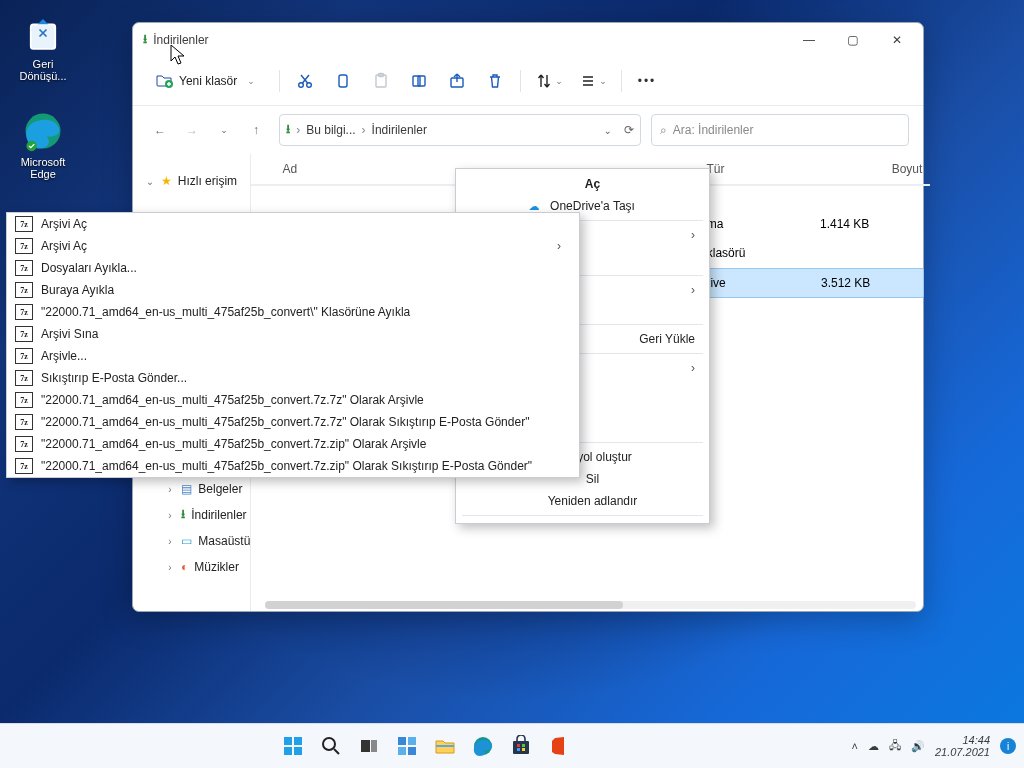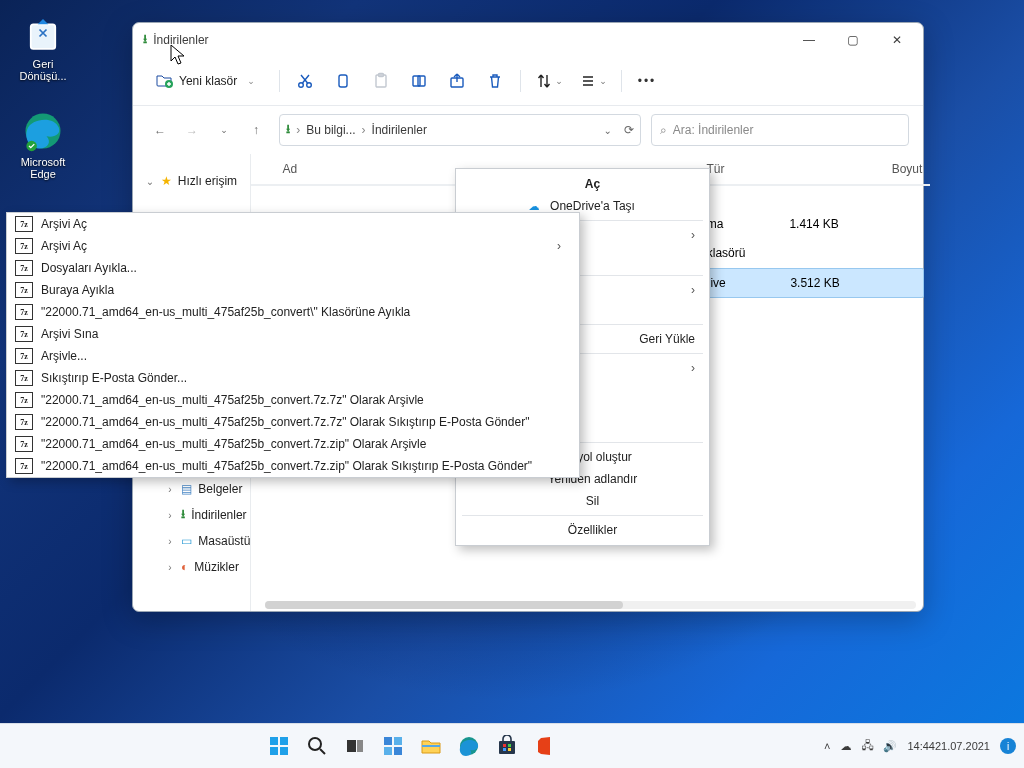"1.414 KB" .file-row-right .s { text-align: none -> right }
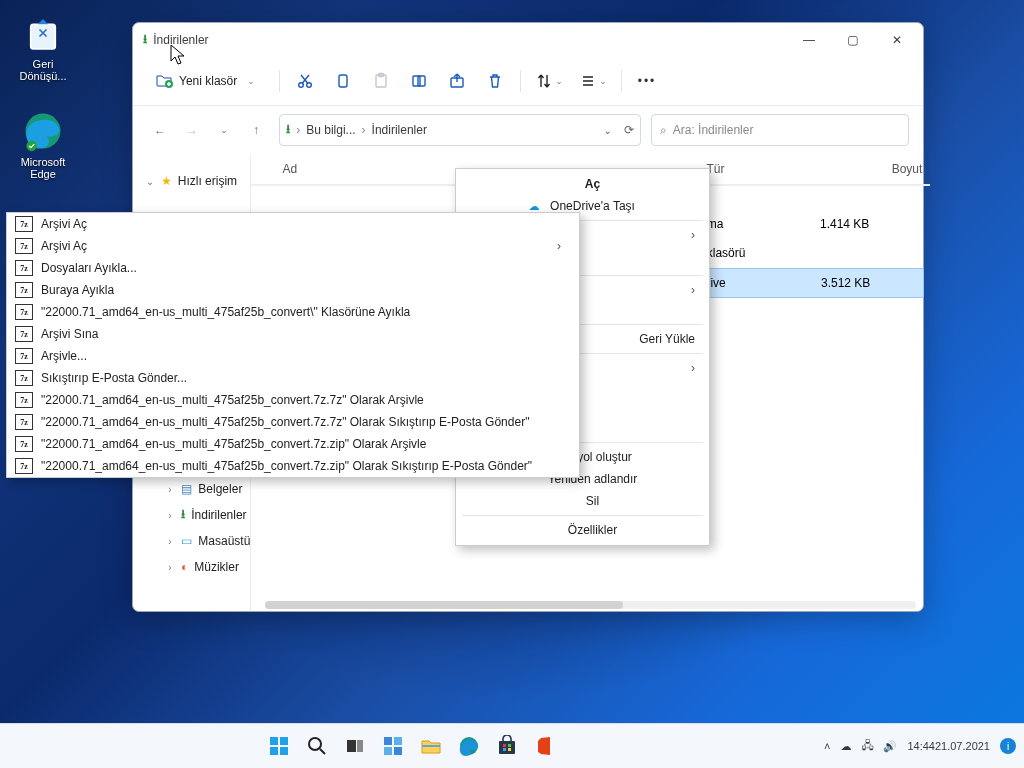"Yeniden adlandır" div.mi { order: before "Sil" -> after "Sil" }
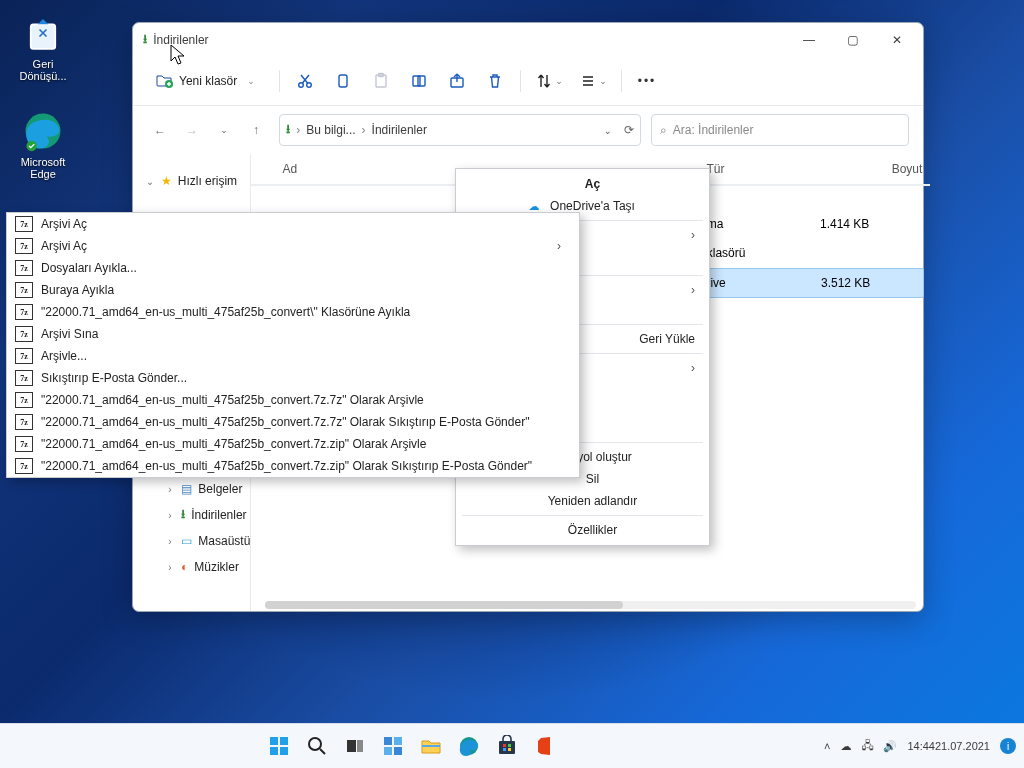"Özellikler" div.mi { html: <div> <span></span> <span>Özellikler</span> </div> -> none }
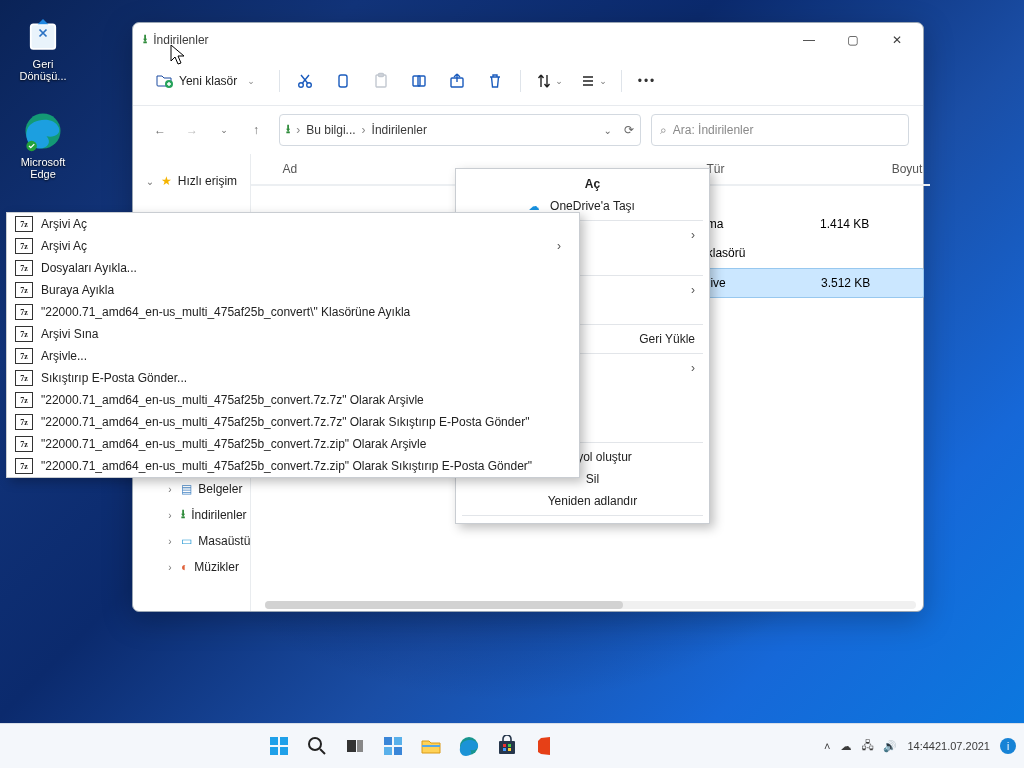"14:44" #sys-tray .clock { flex-direction: row -> column; font-style: none -> italic }
